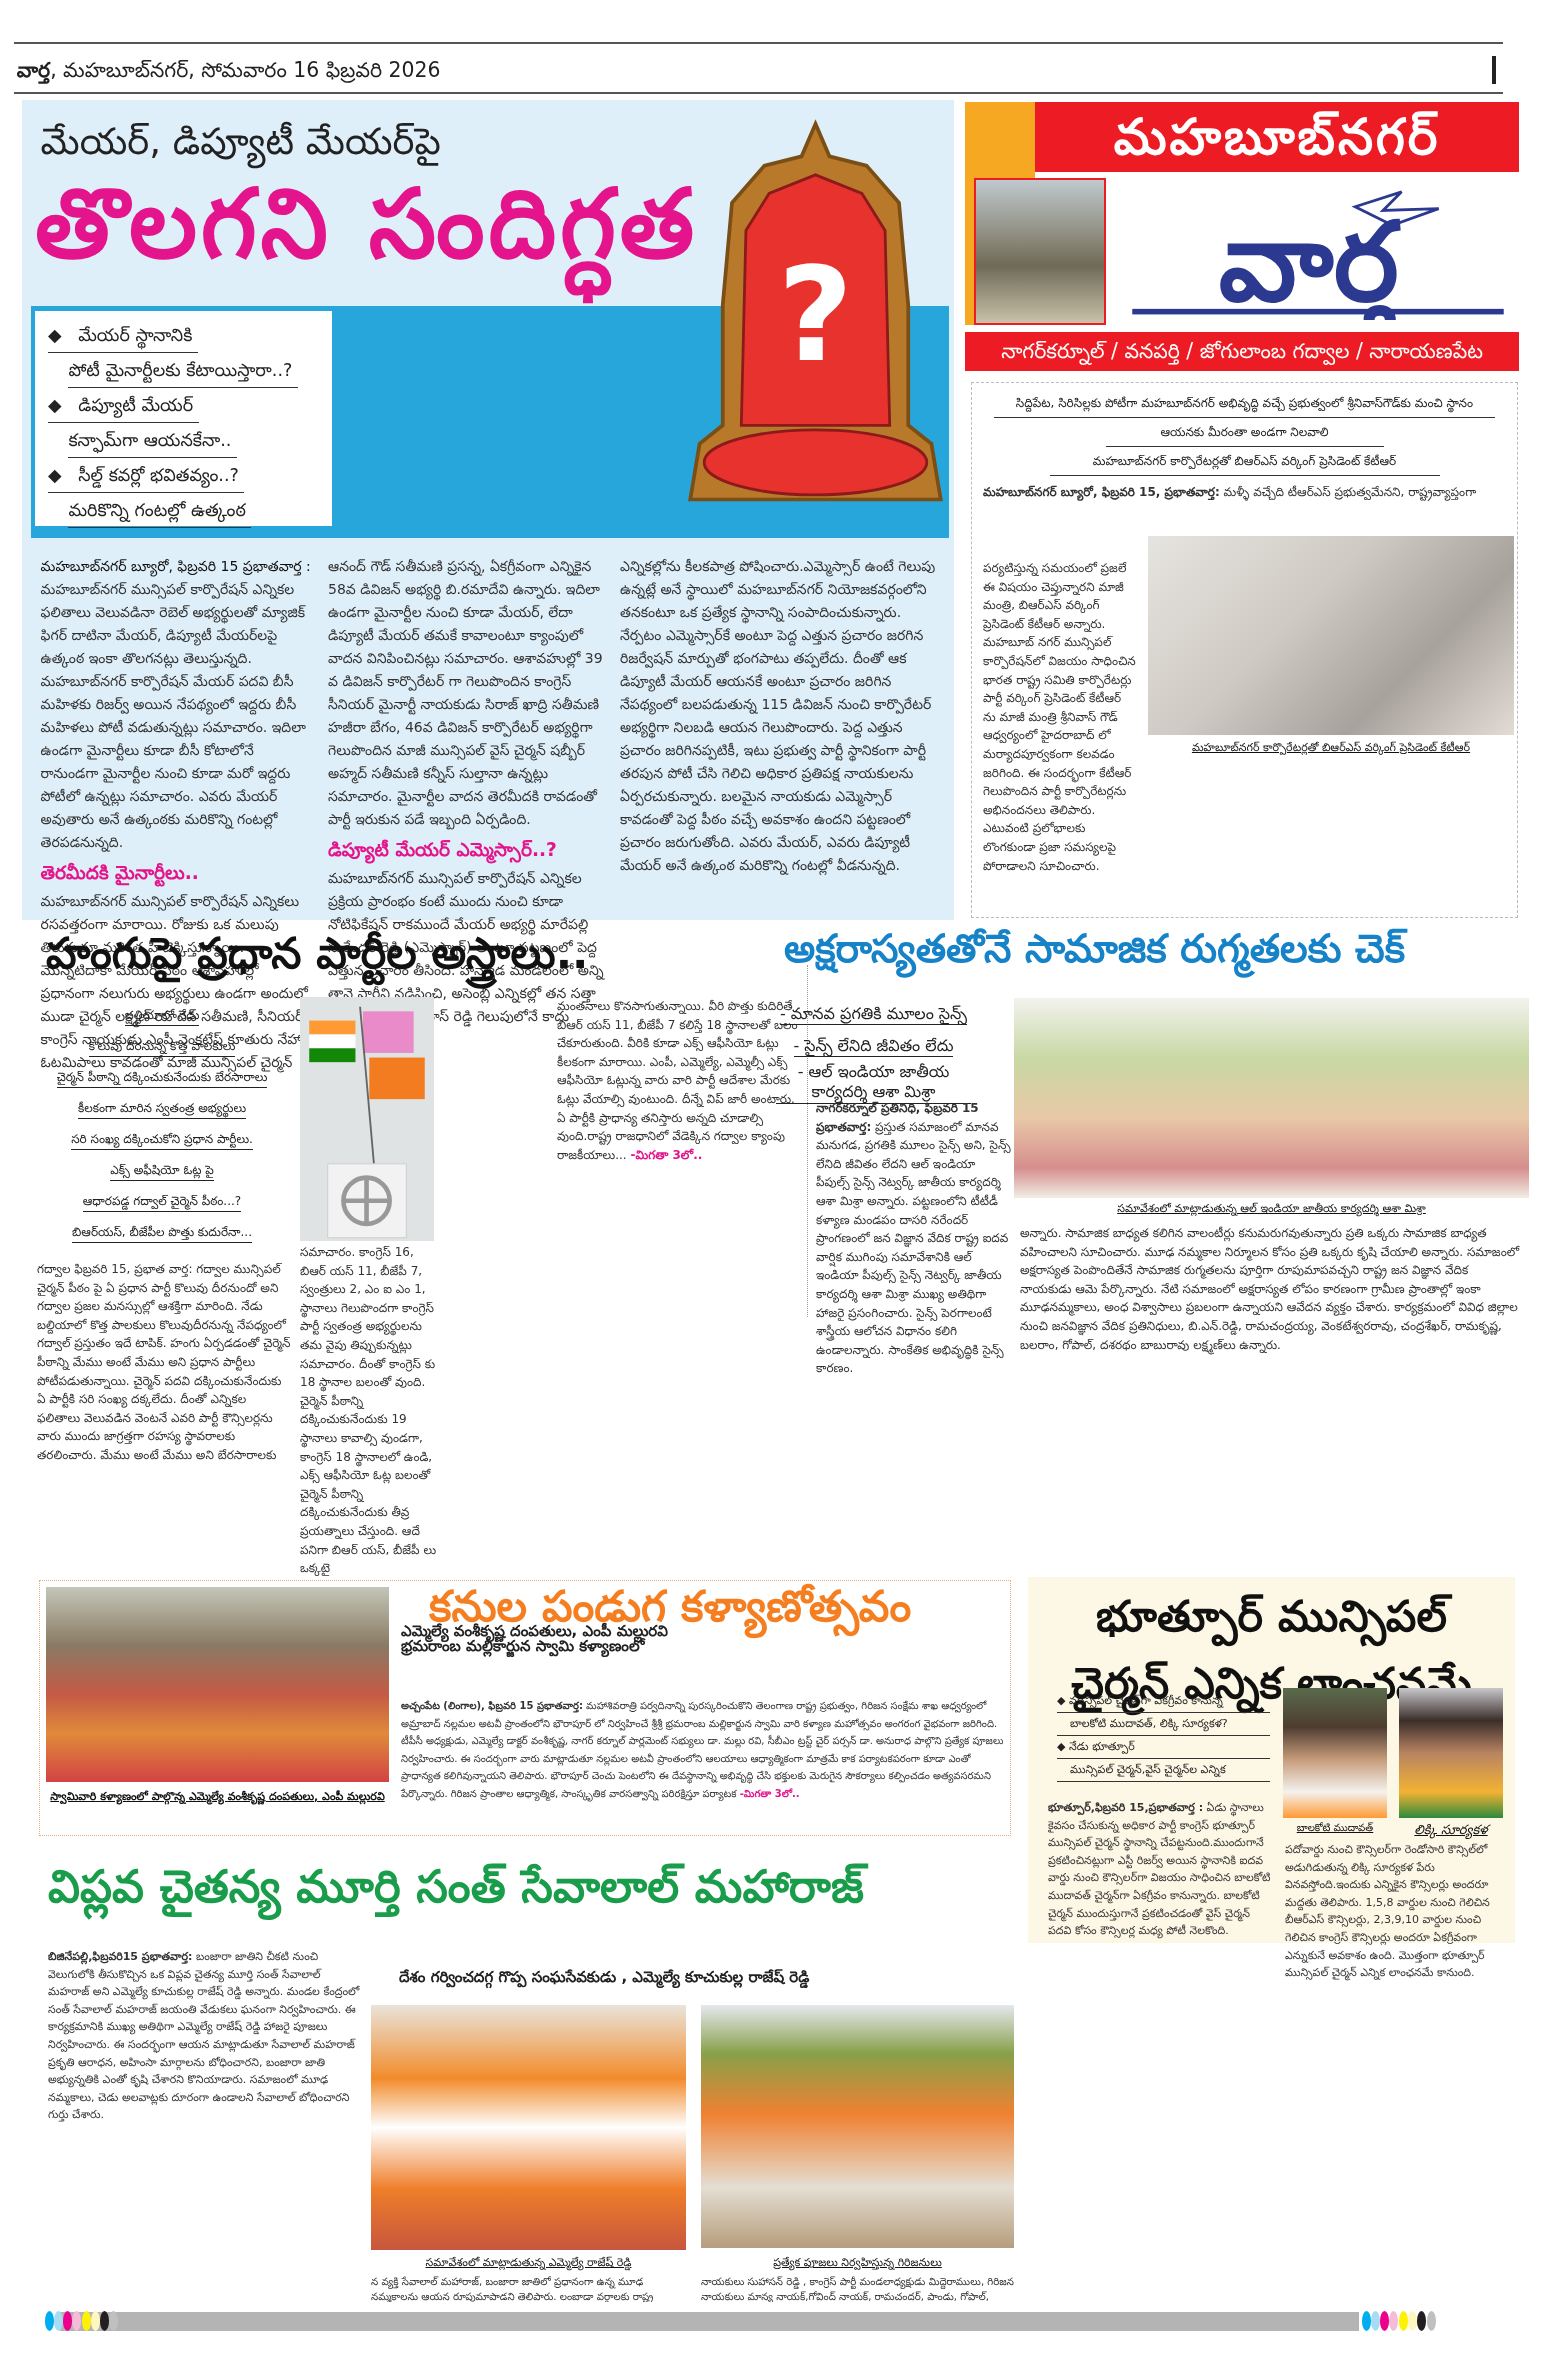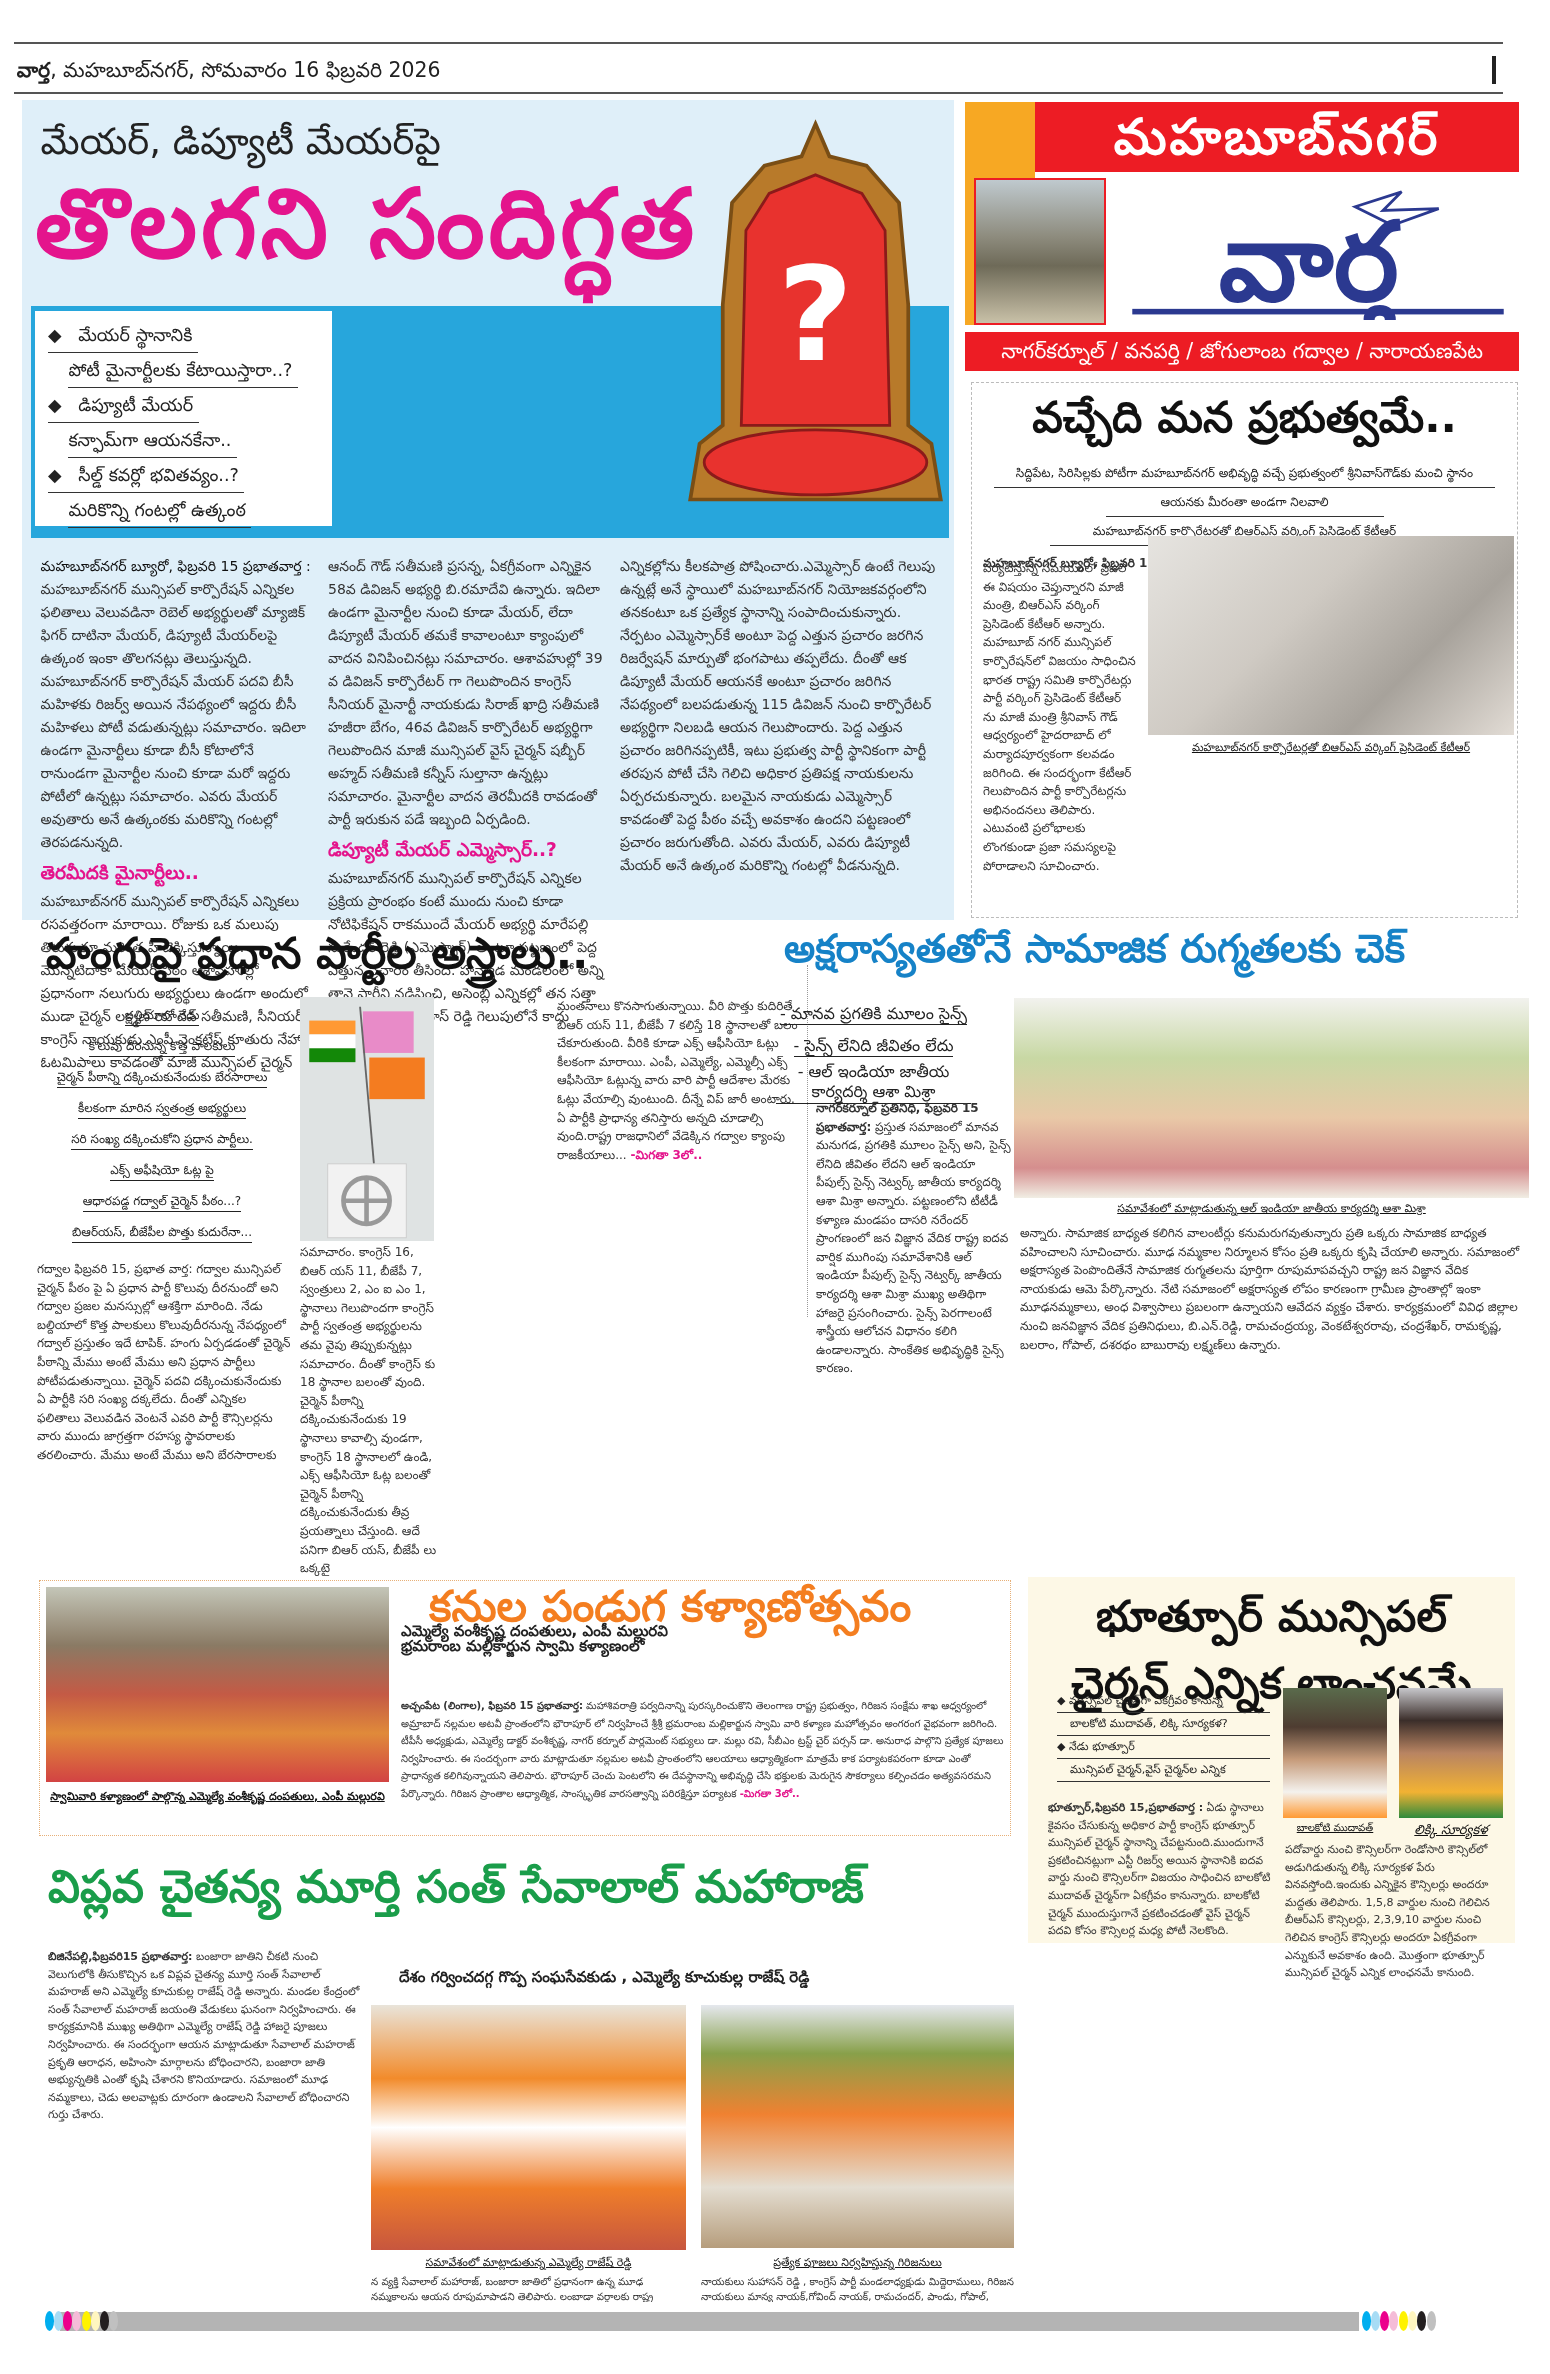"వచ్చేది మన ప్రభుత్వమే.." h1 { html: <h1>వచ్చేది మన ప్రభుత్వమే..</h1> -> none }
